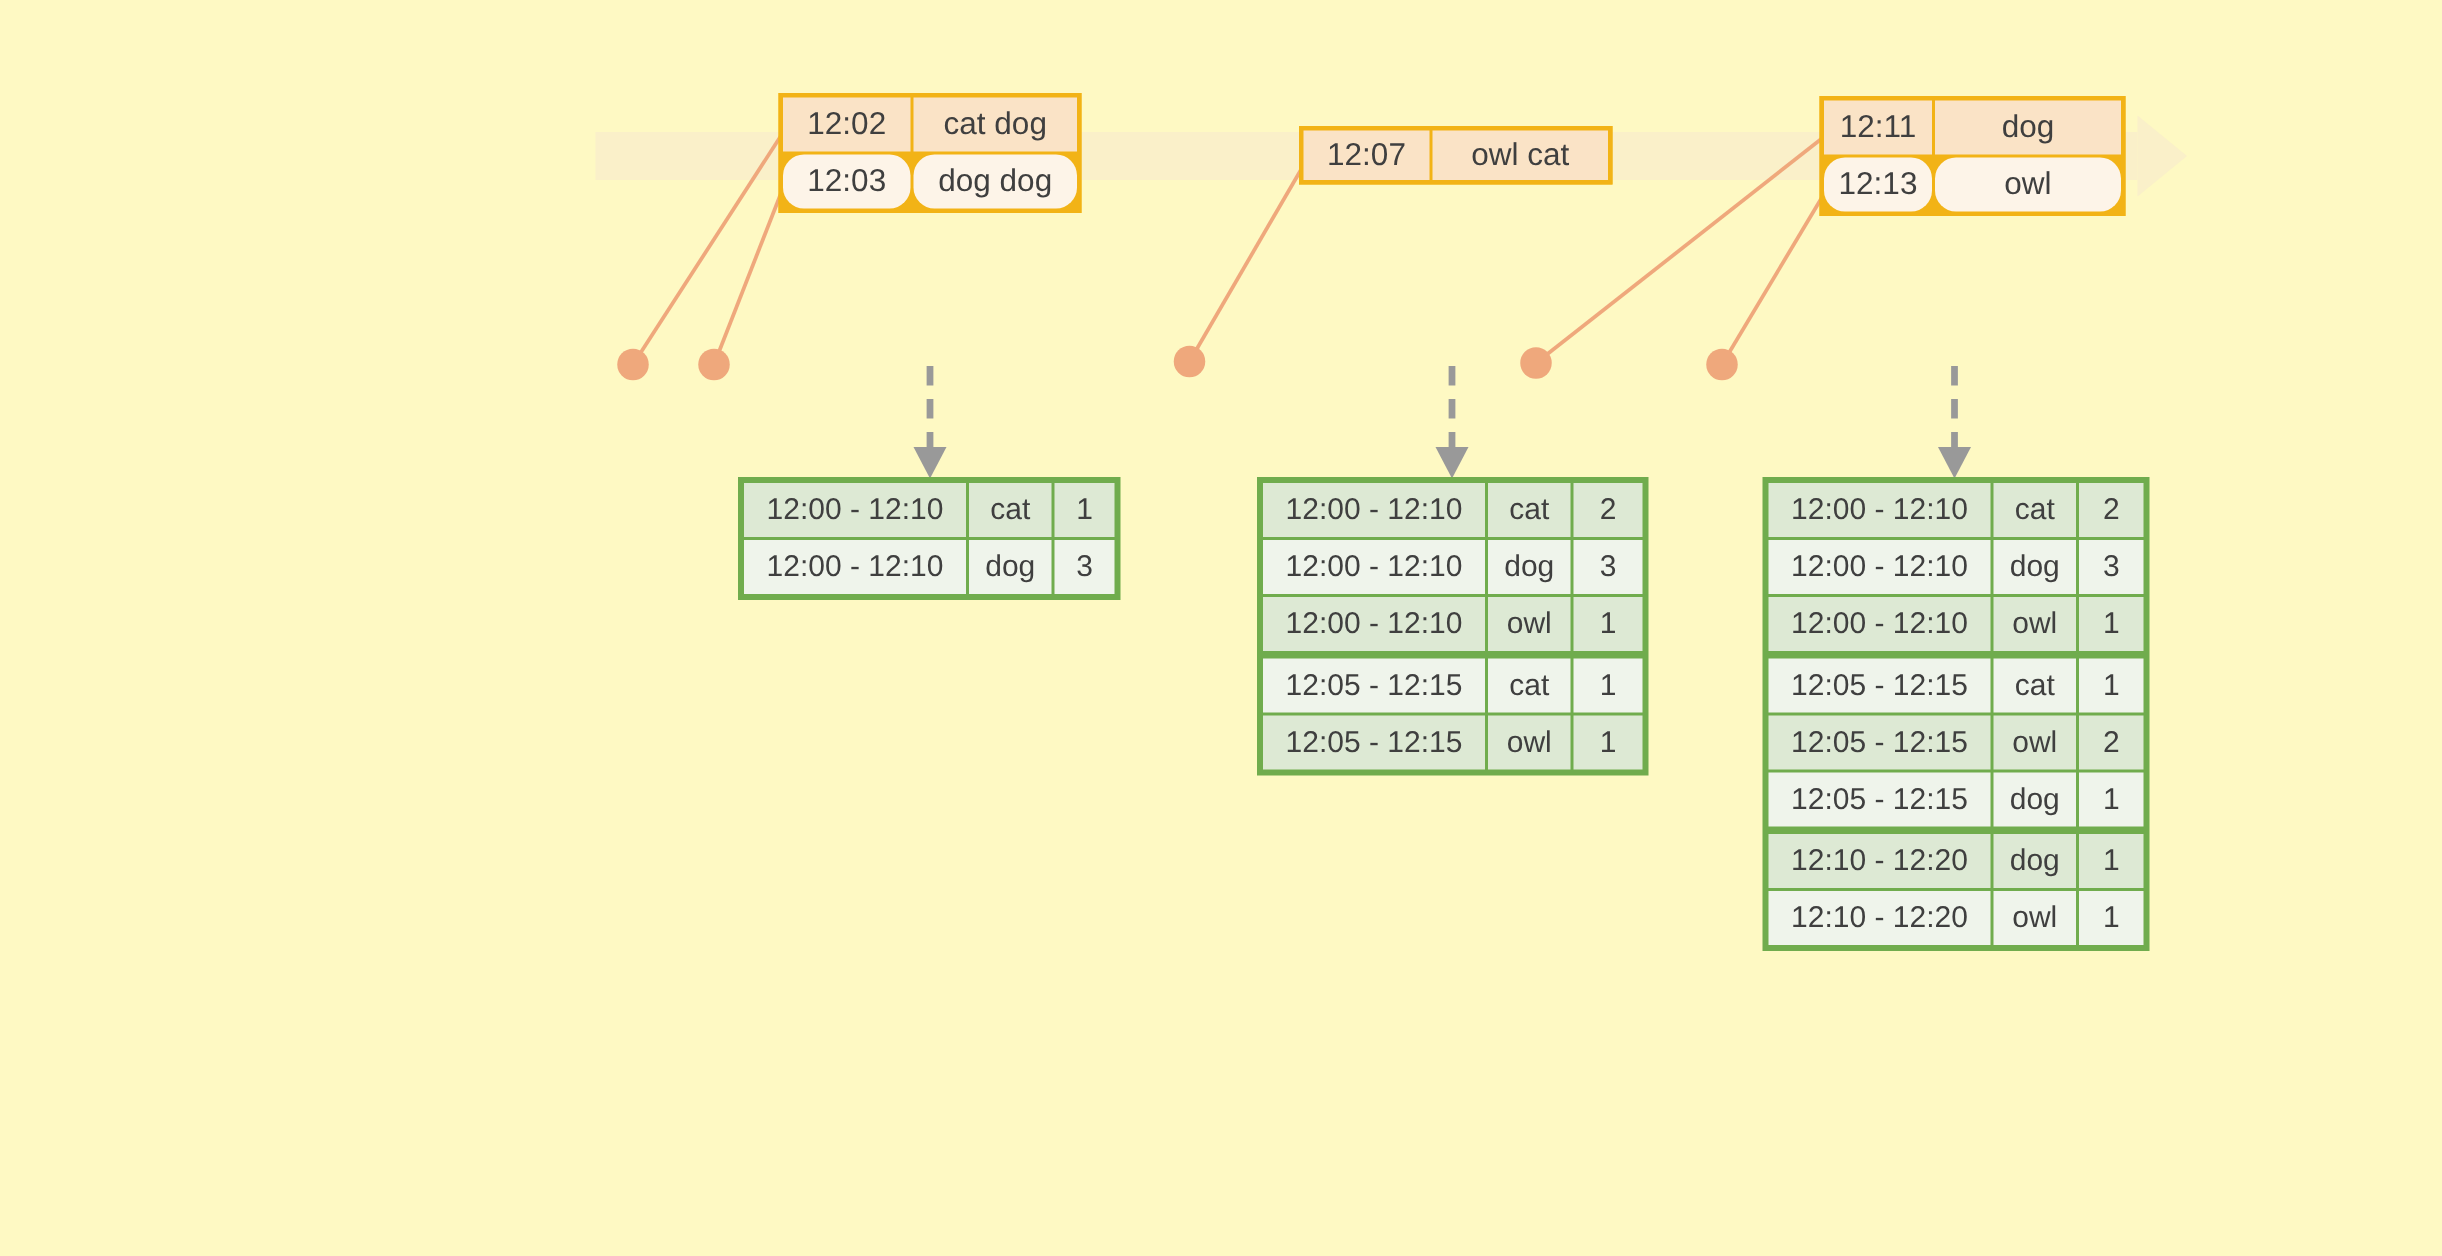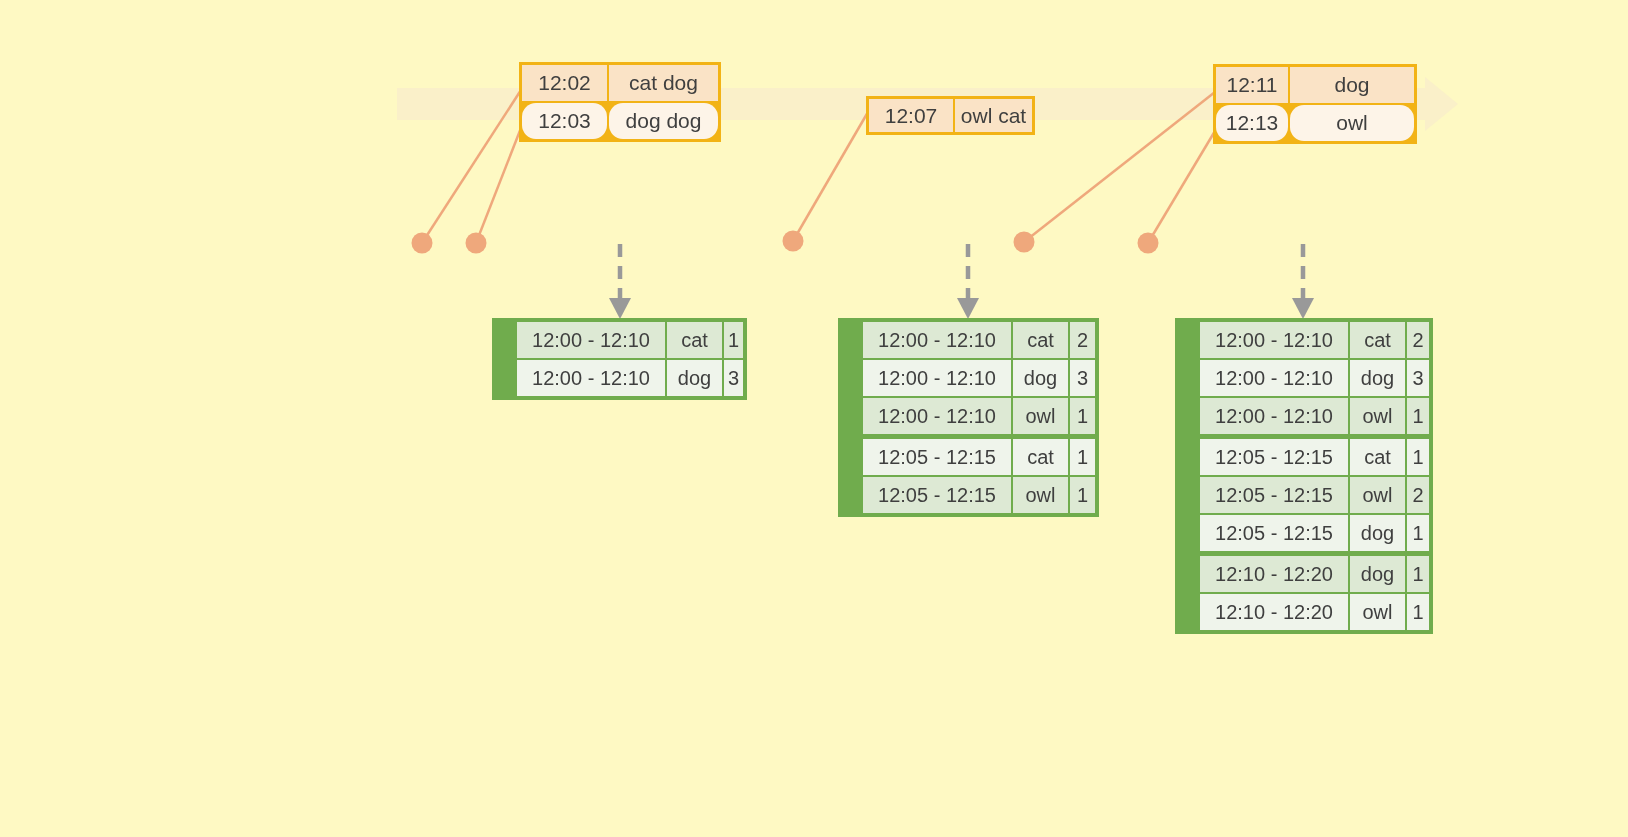"12:07" div.event-box { top: 96px -> 84px; width: 169px -> 209px }
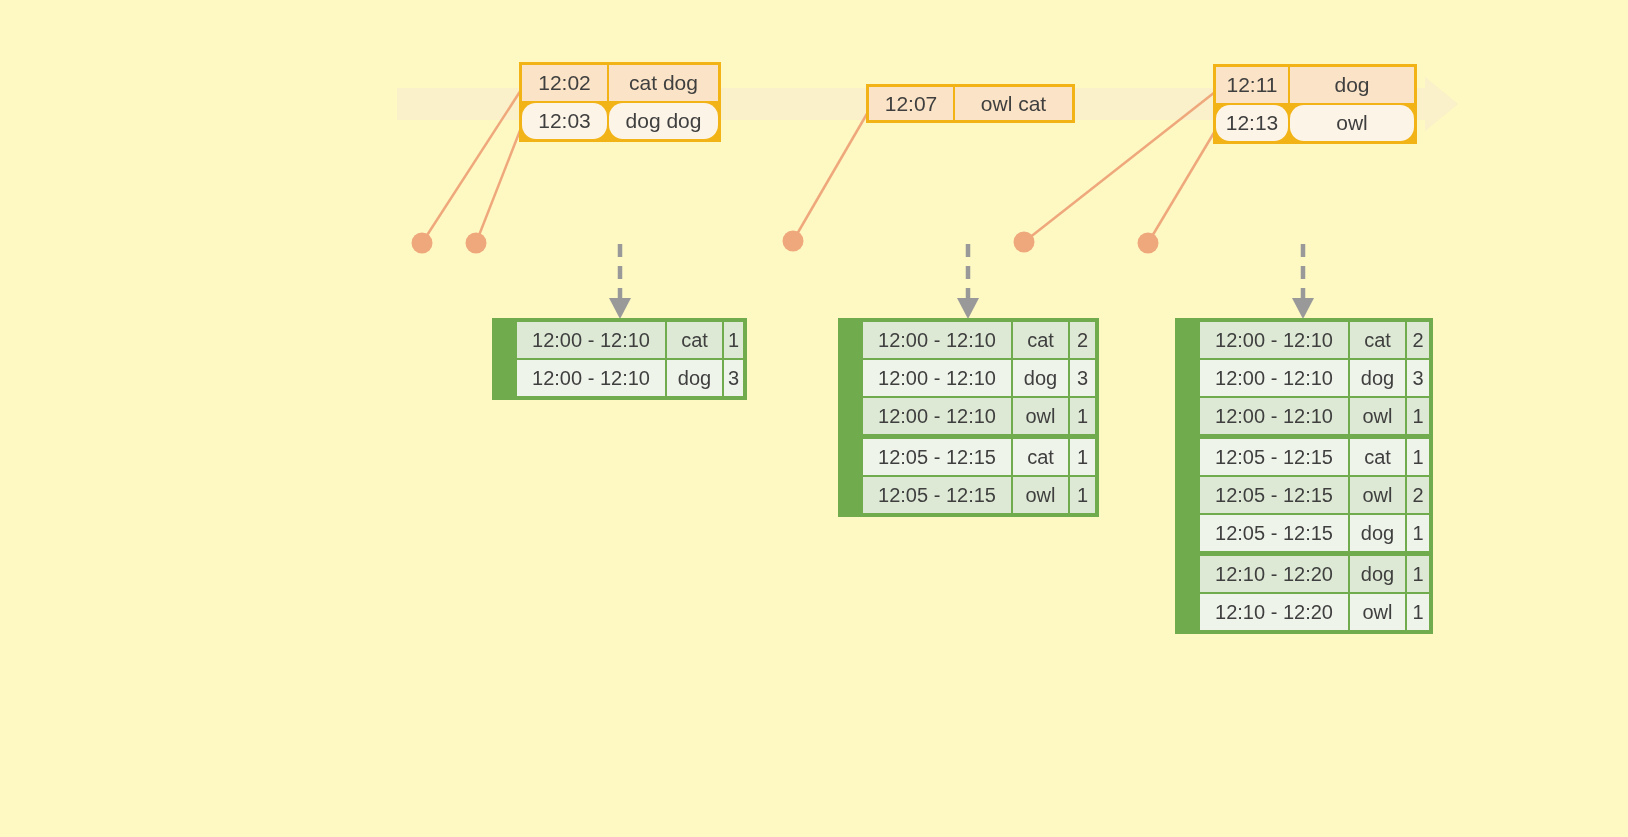"12:00 - 12:10" .result-row { margin-left: 21px -> none }
